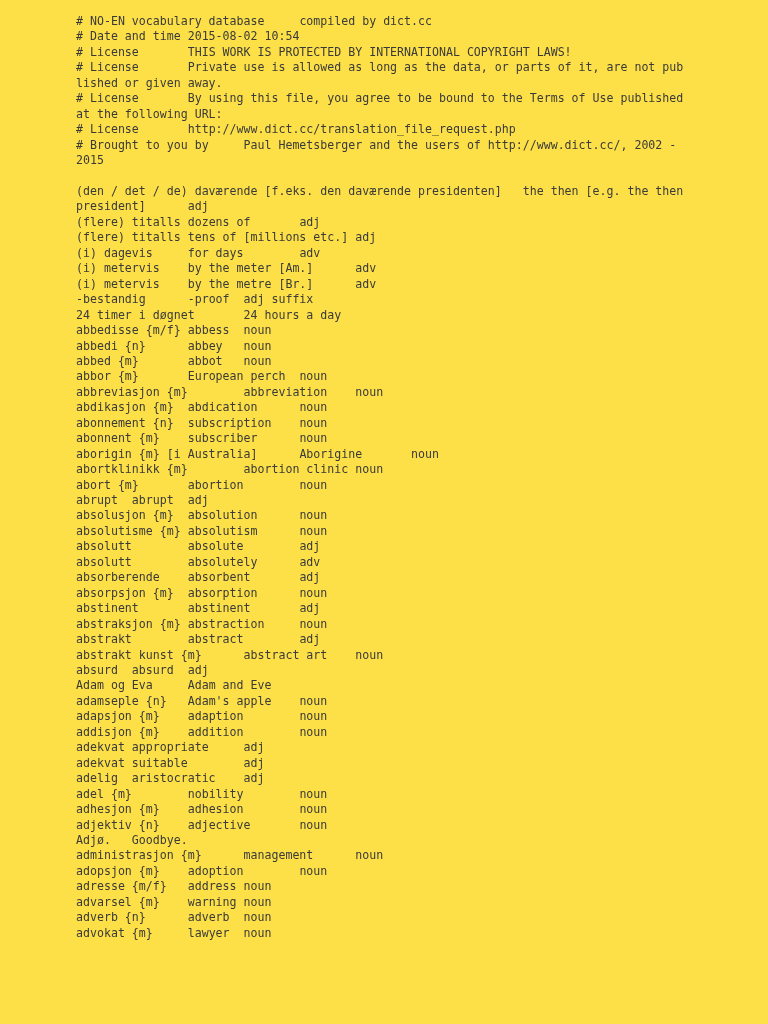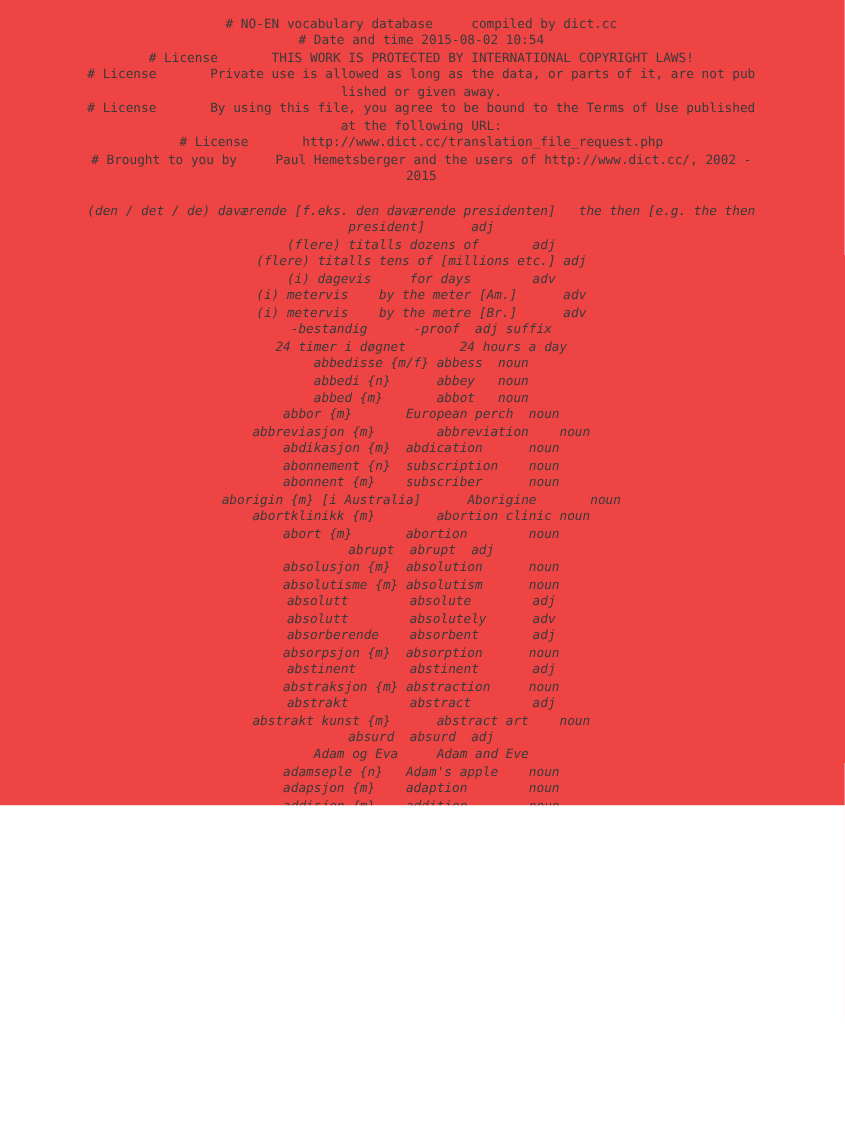"# NO-EN vocabulary database compiled" .page { background: #ef4444 -> #fde047; height: 732px -> 1024px; text-align: center -> none }
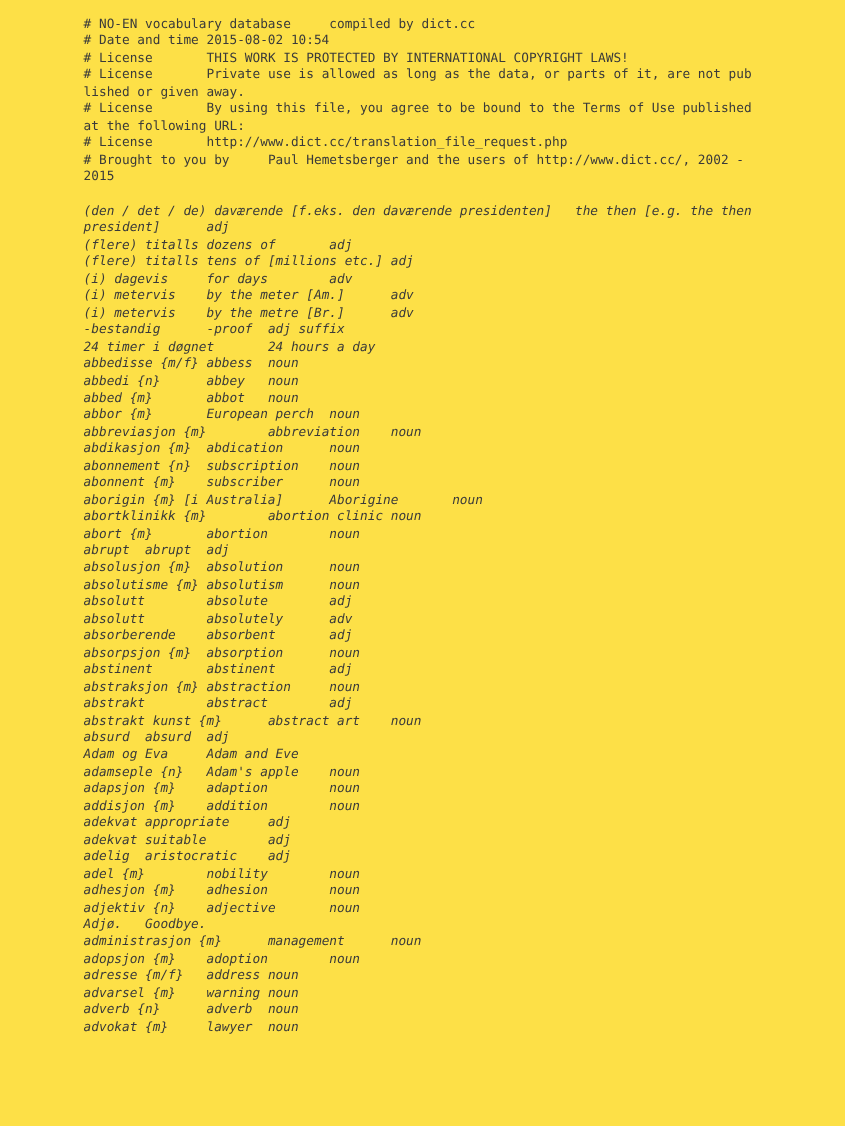"(den / det / de)" .entries-block { font-style: italic -> none }
